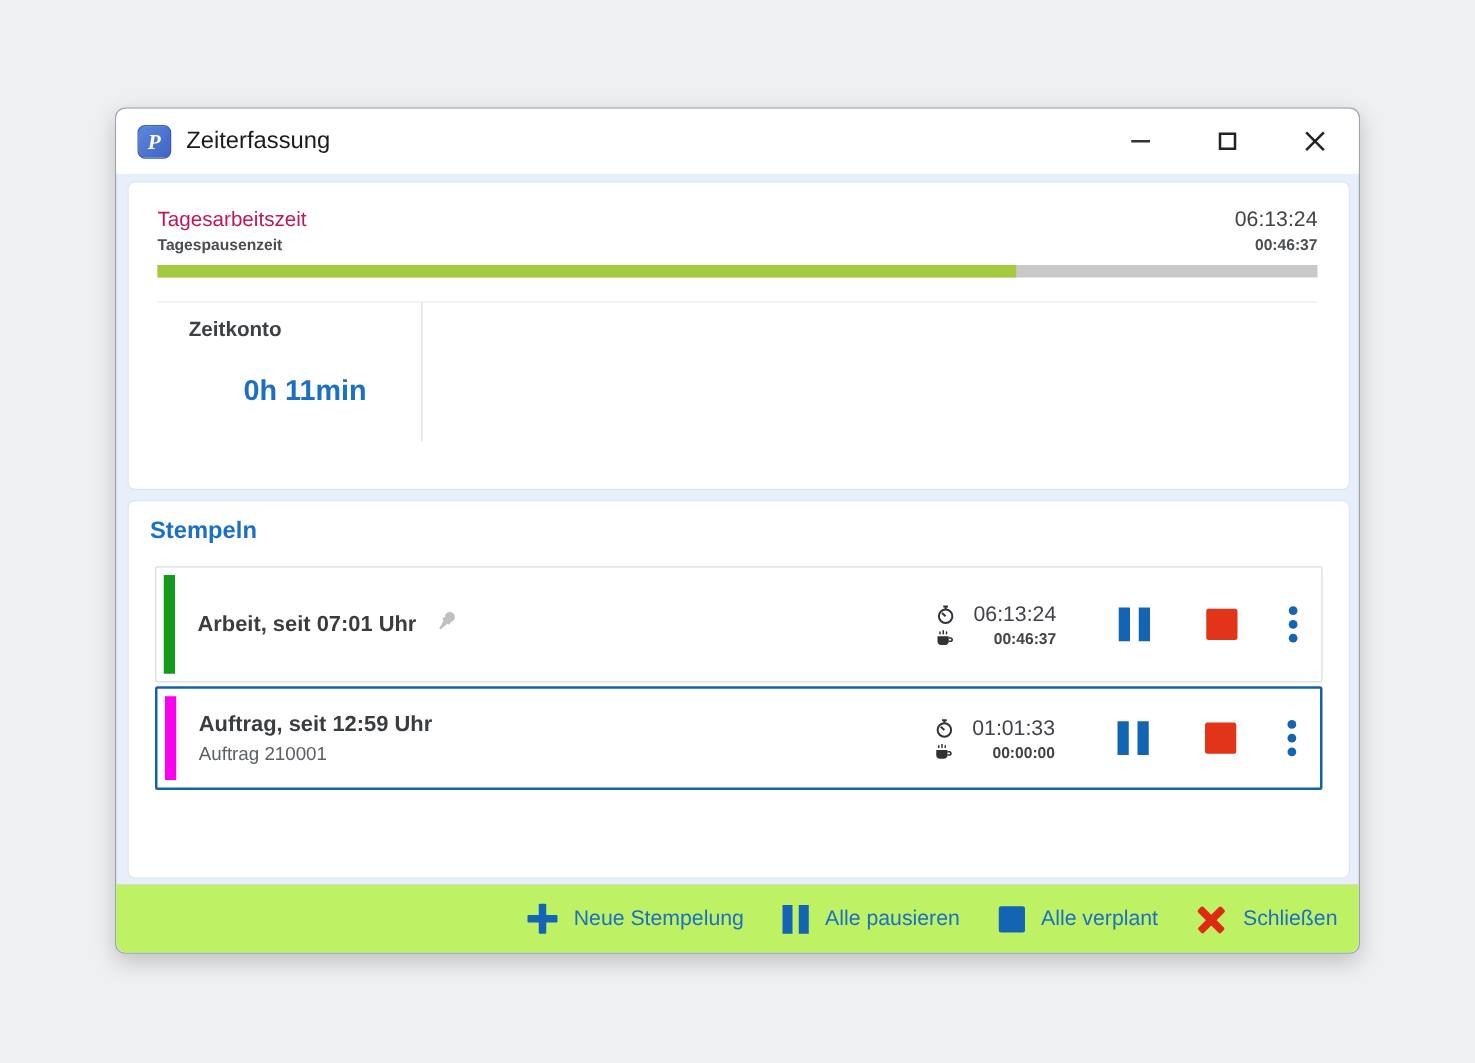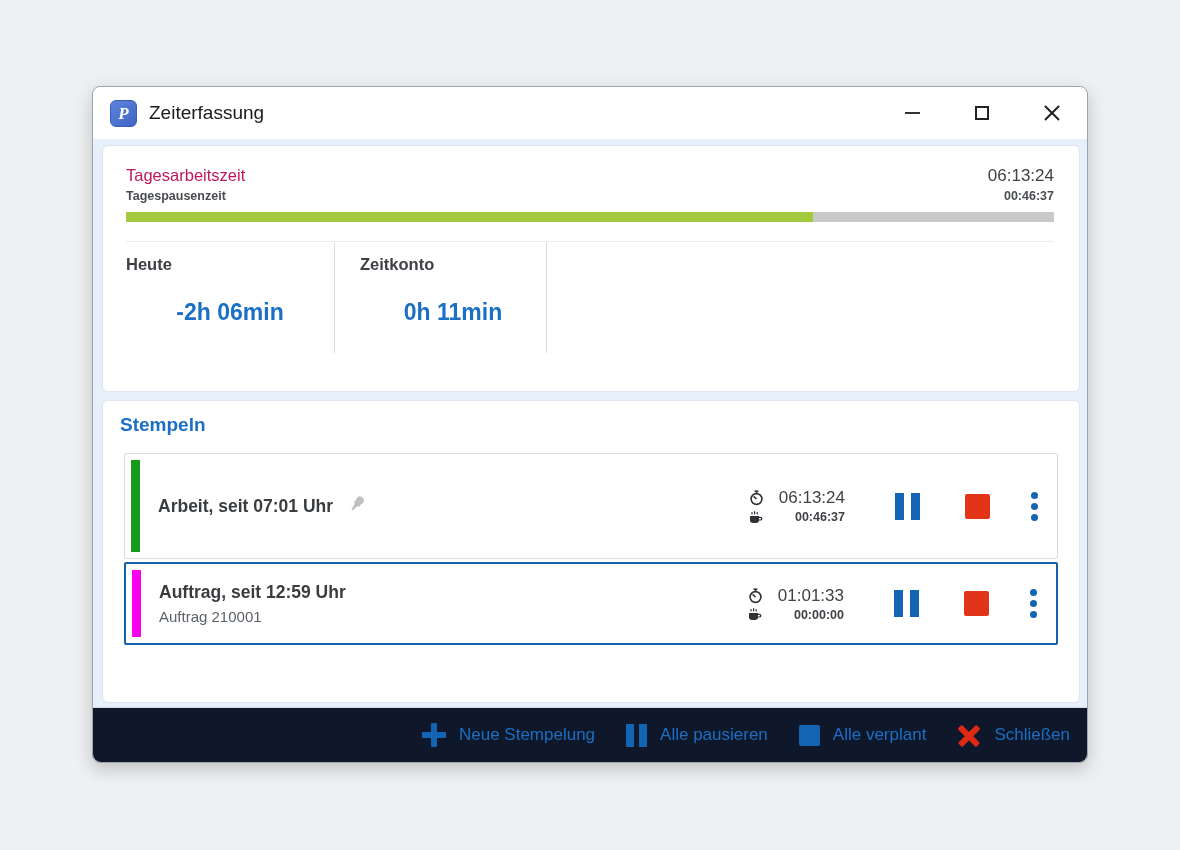"Heute" div.stat-col { html: <div> <div>Heute</div> <div>-2h 06min</div> </div> -> none }
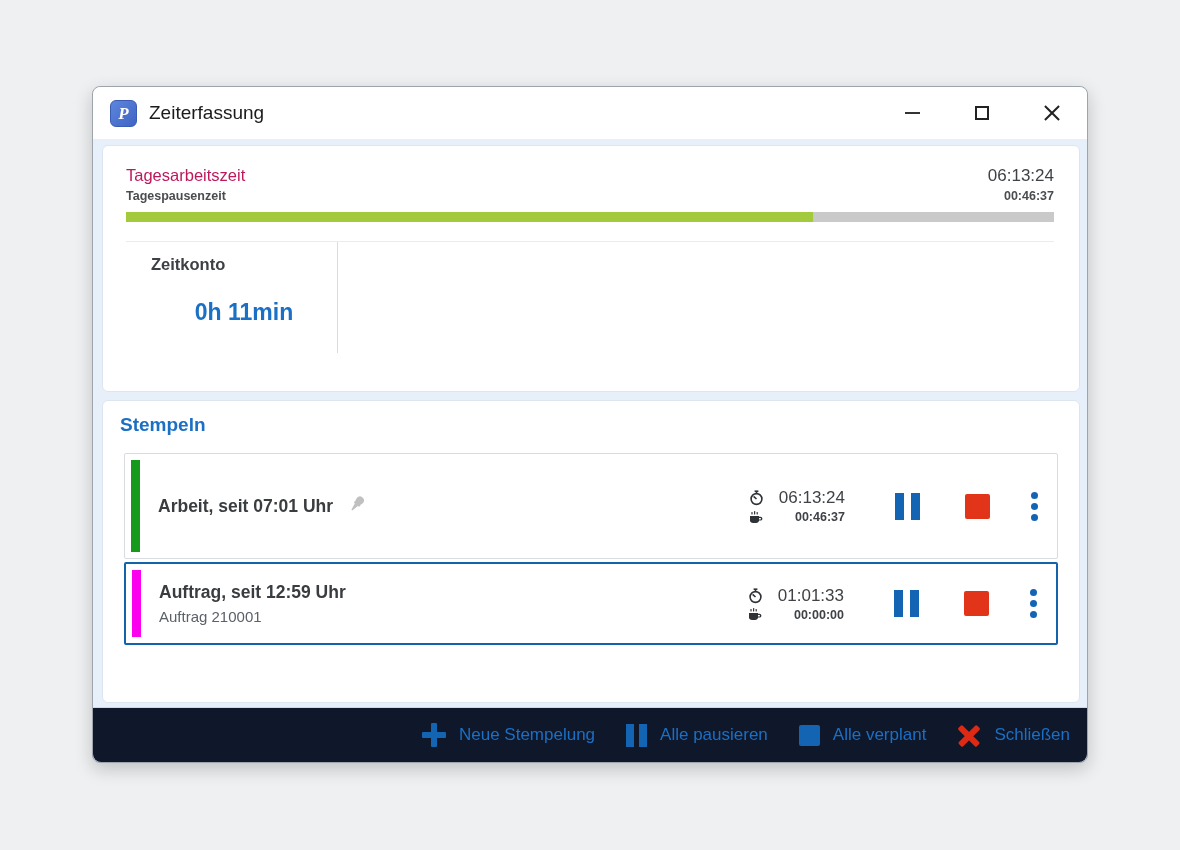"Arbeit, seit 07:01 Uhr" .stamp-row { height: 106px -> 93px }
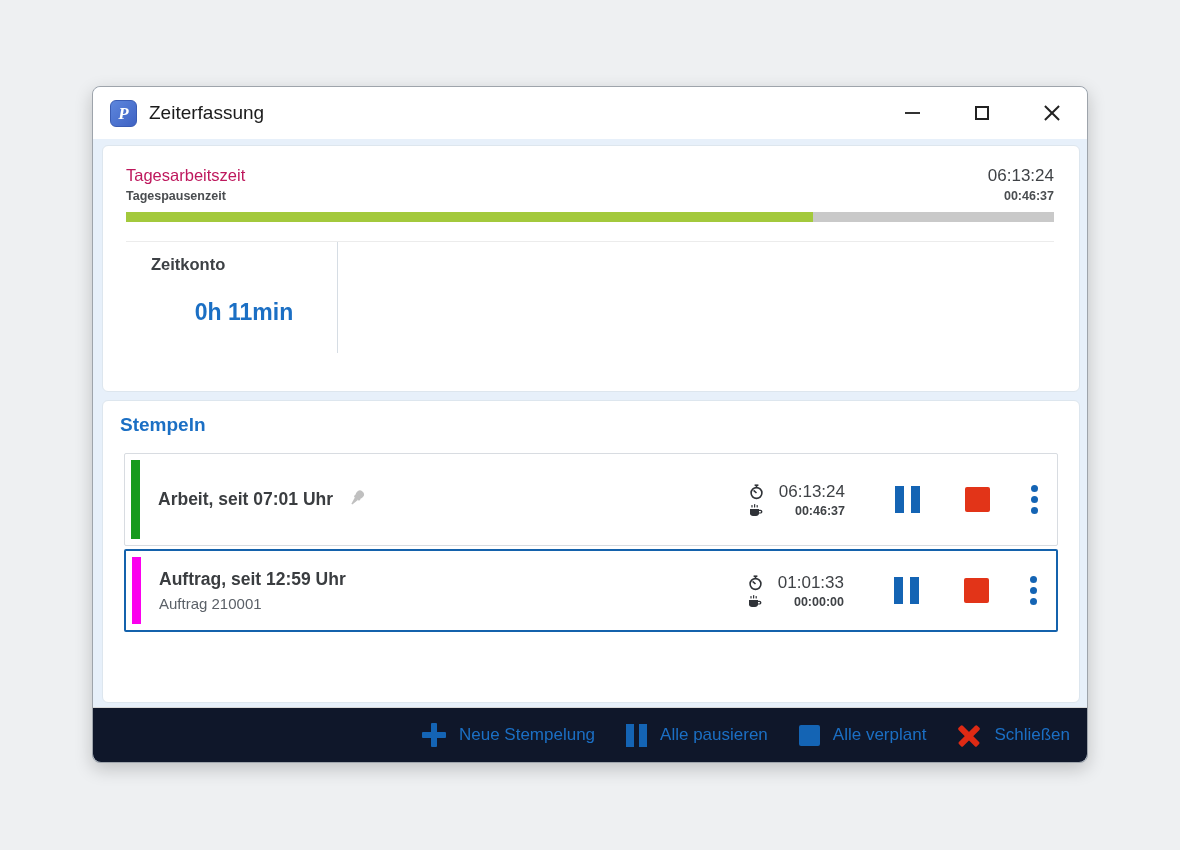"Neue Stempelung" .toolbar { background: #0f172a -> #bef264 }
